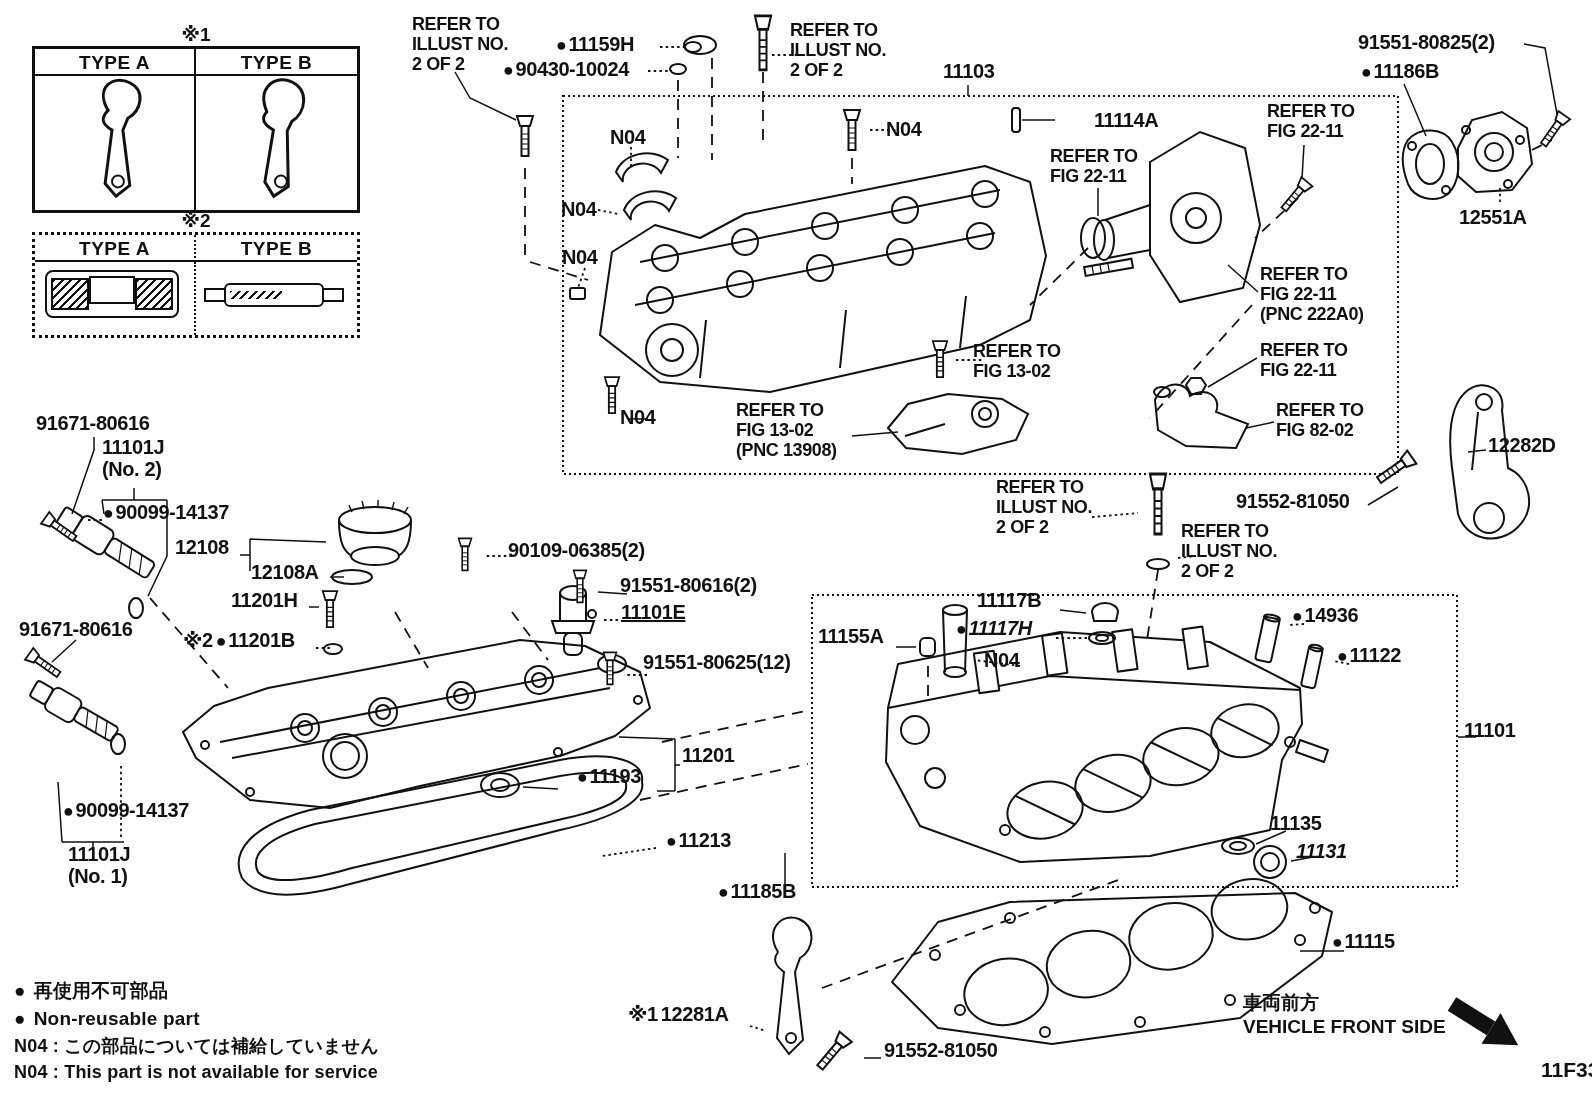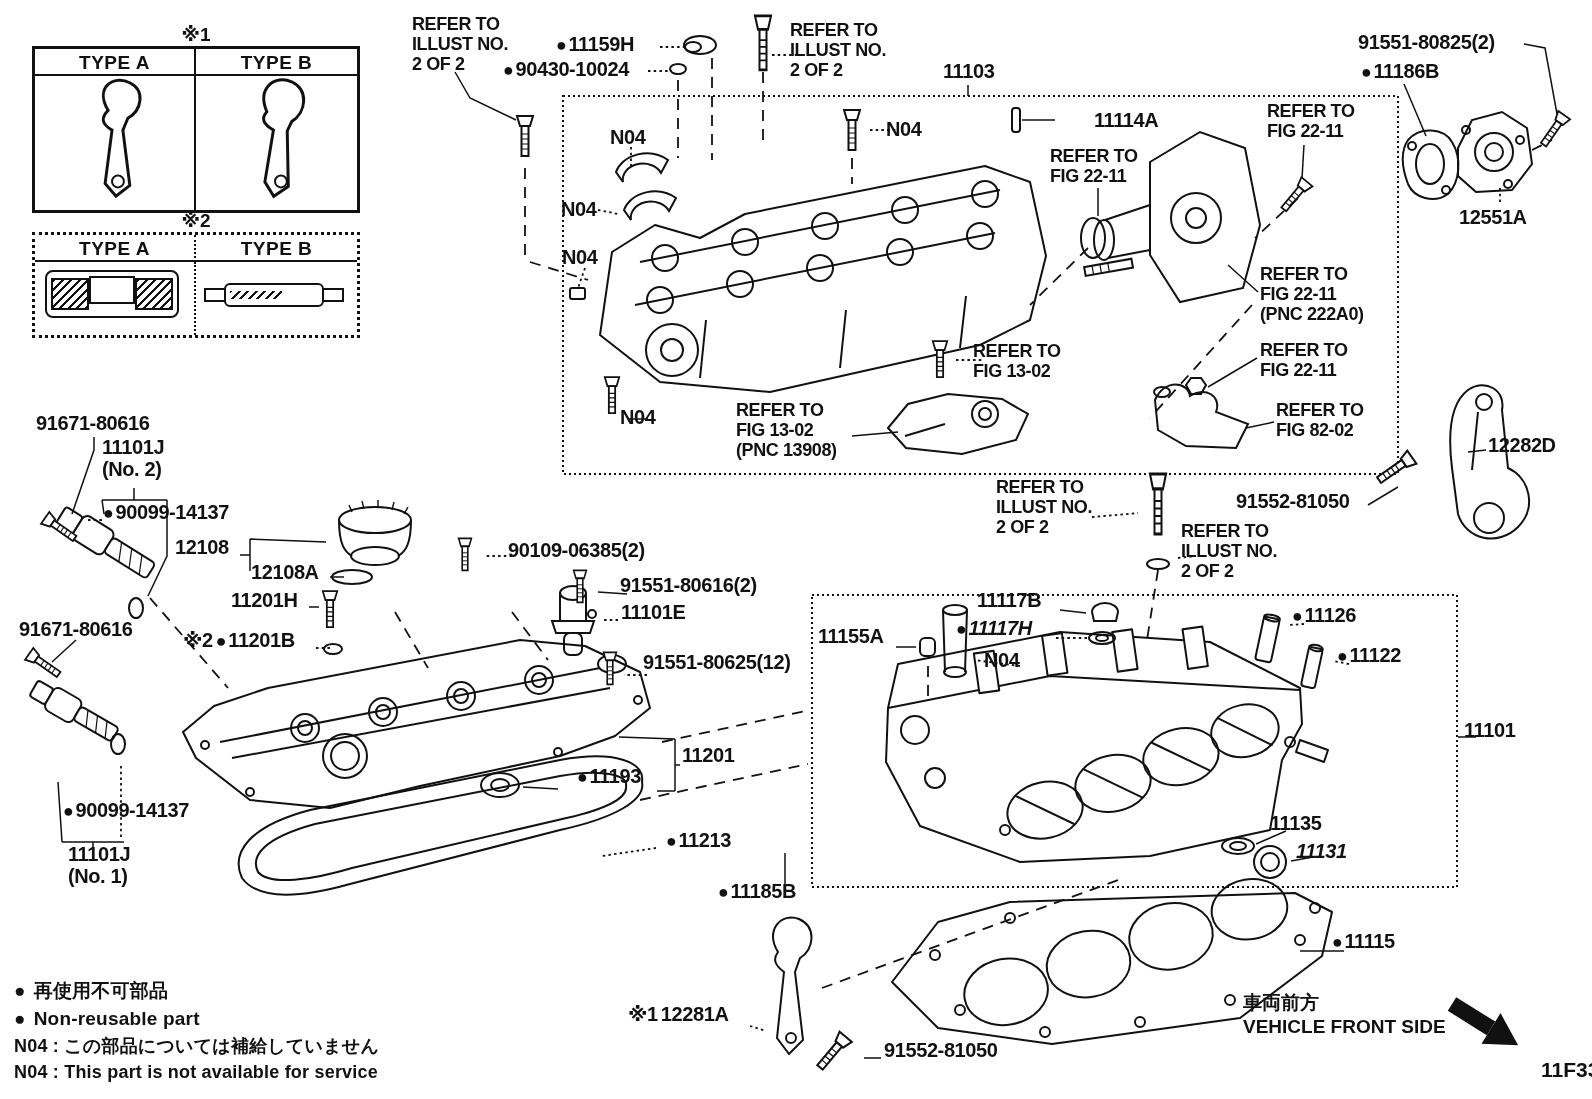"11101E" div.lbl { text-decoration: none -> underline }
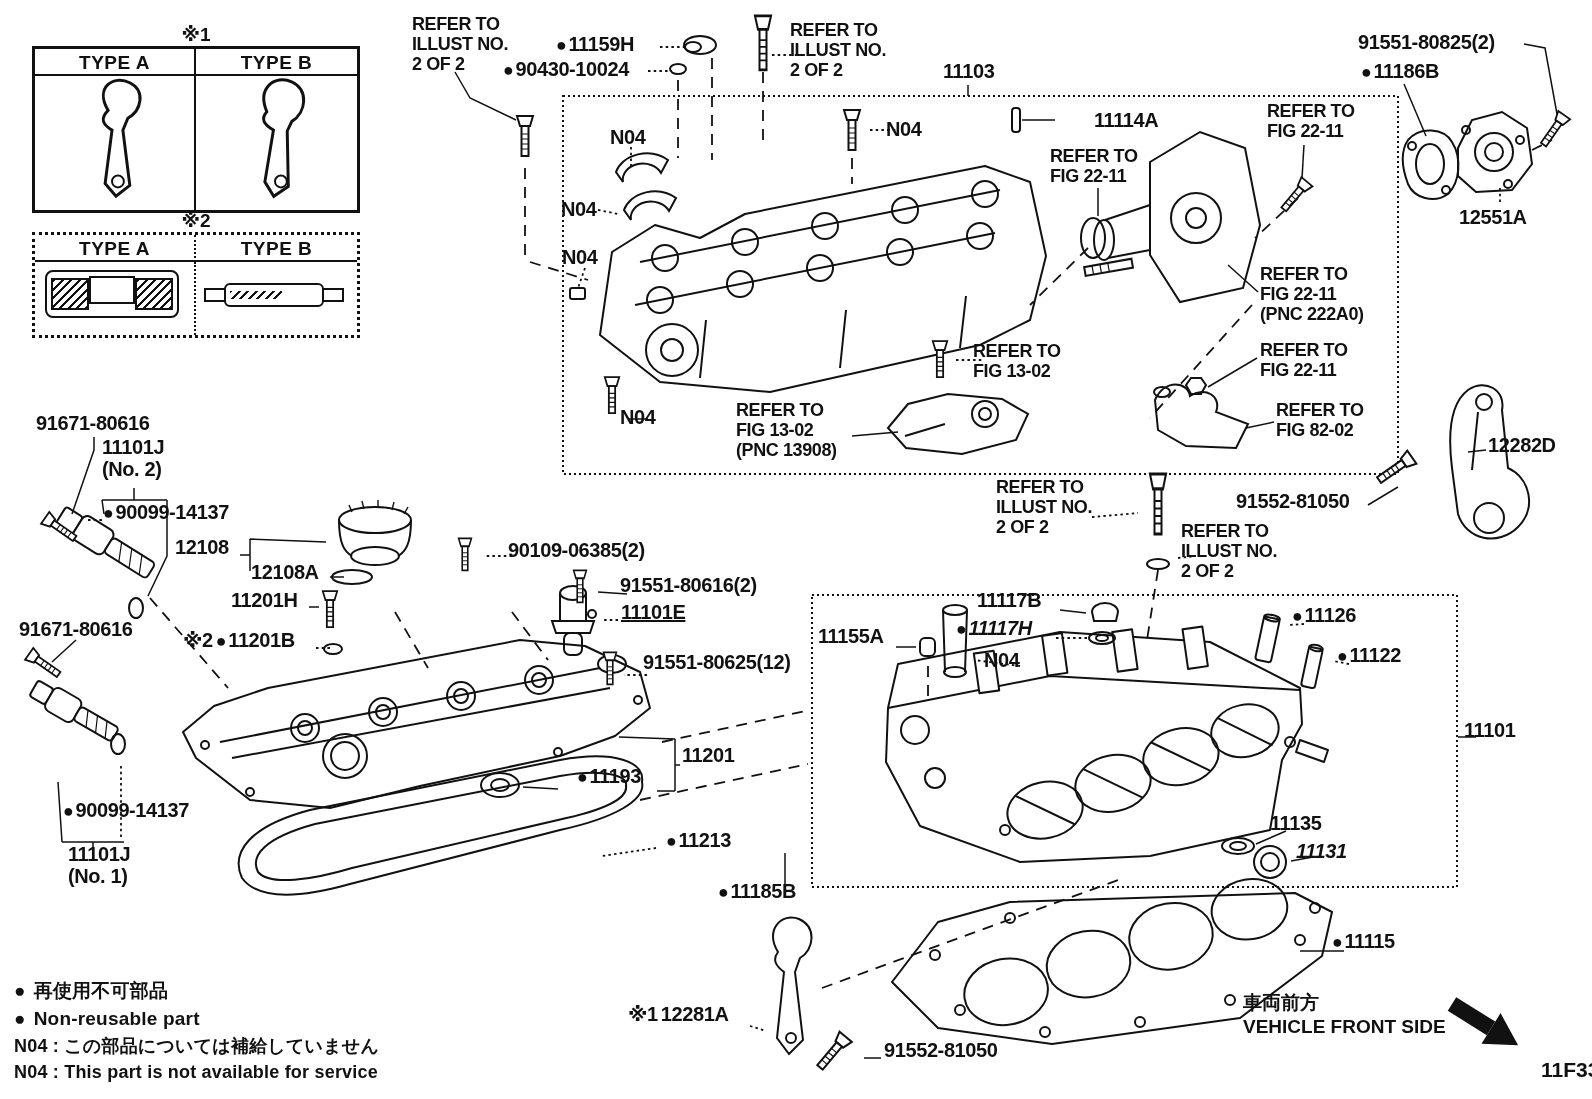"11126" span { text: 11126 -> 14936 }
